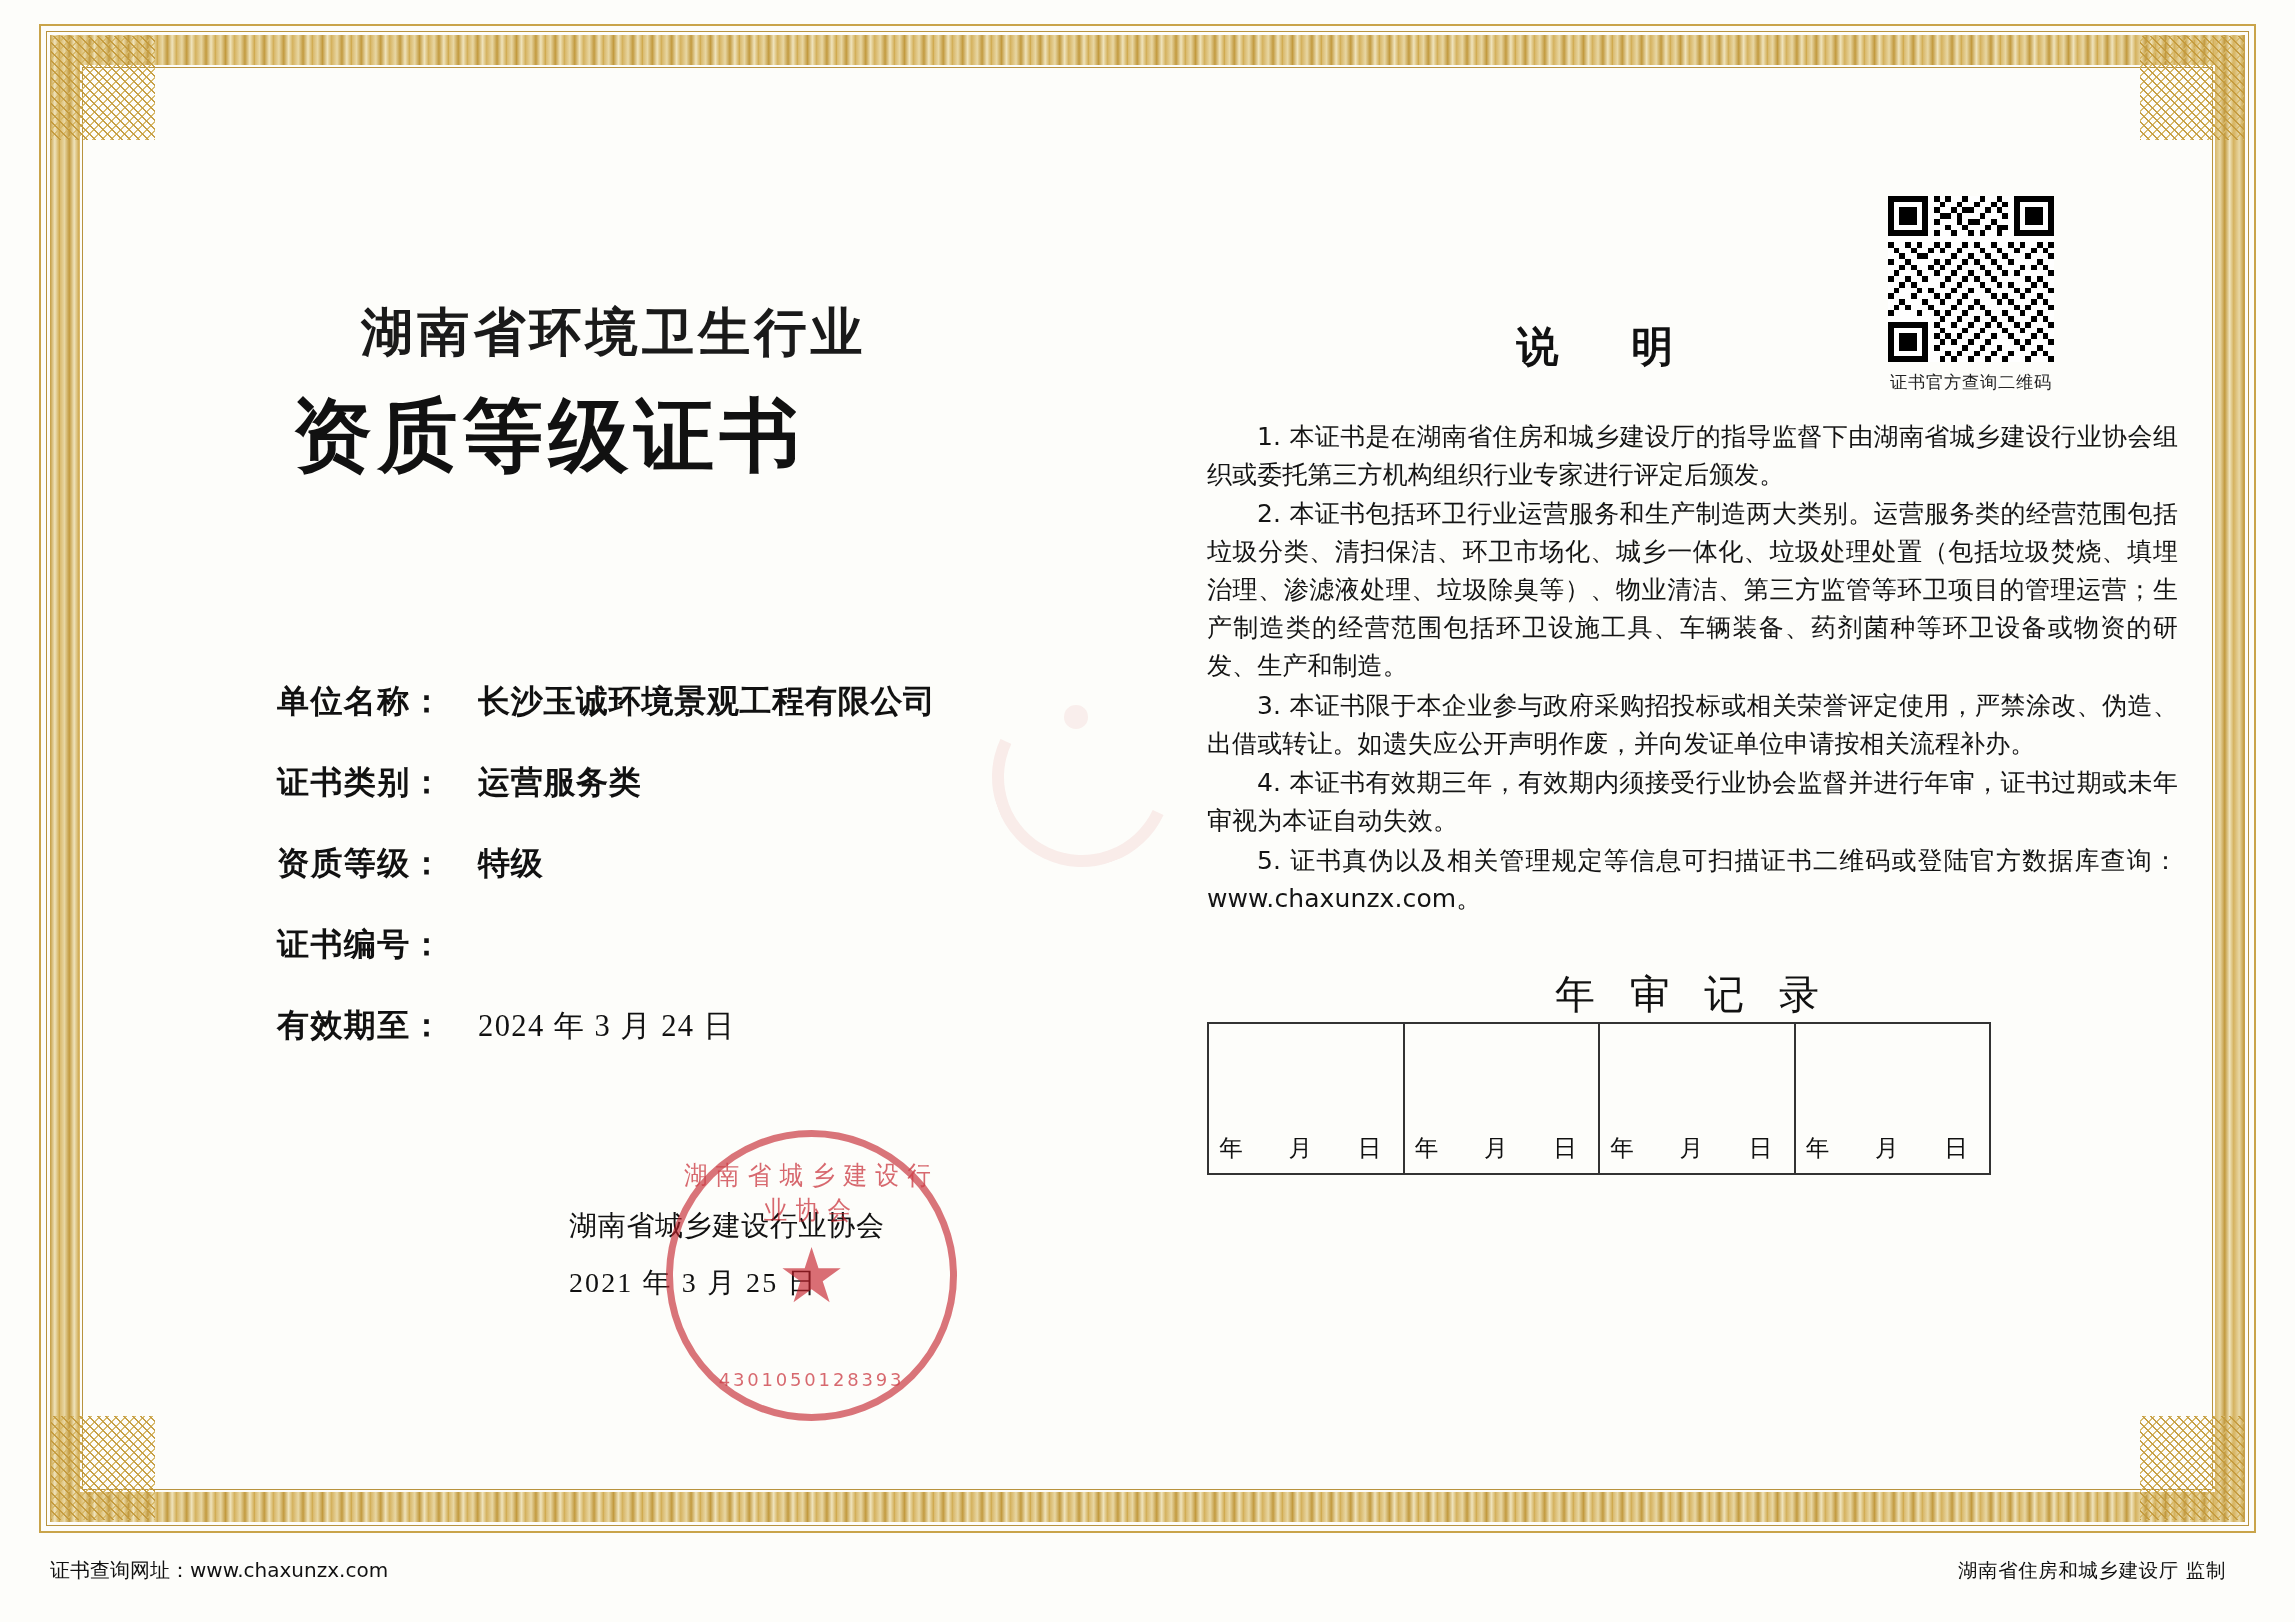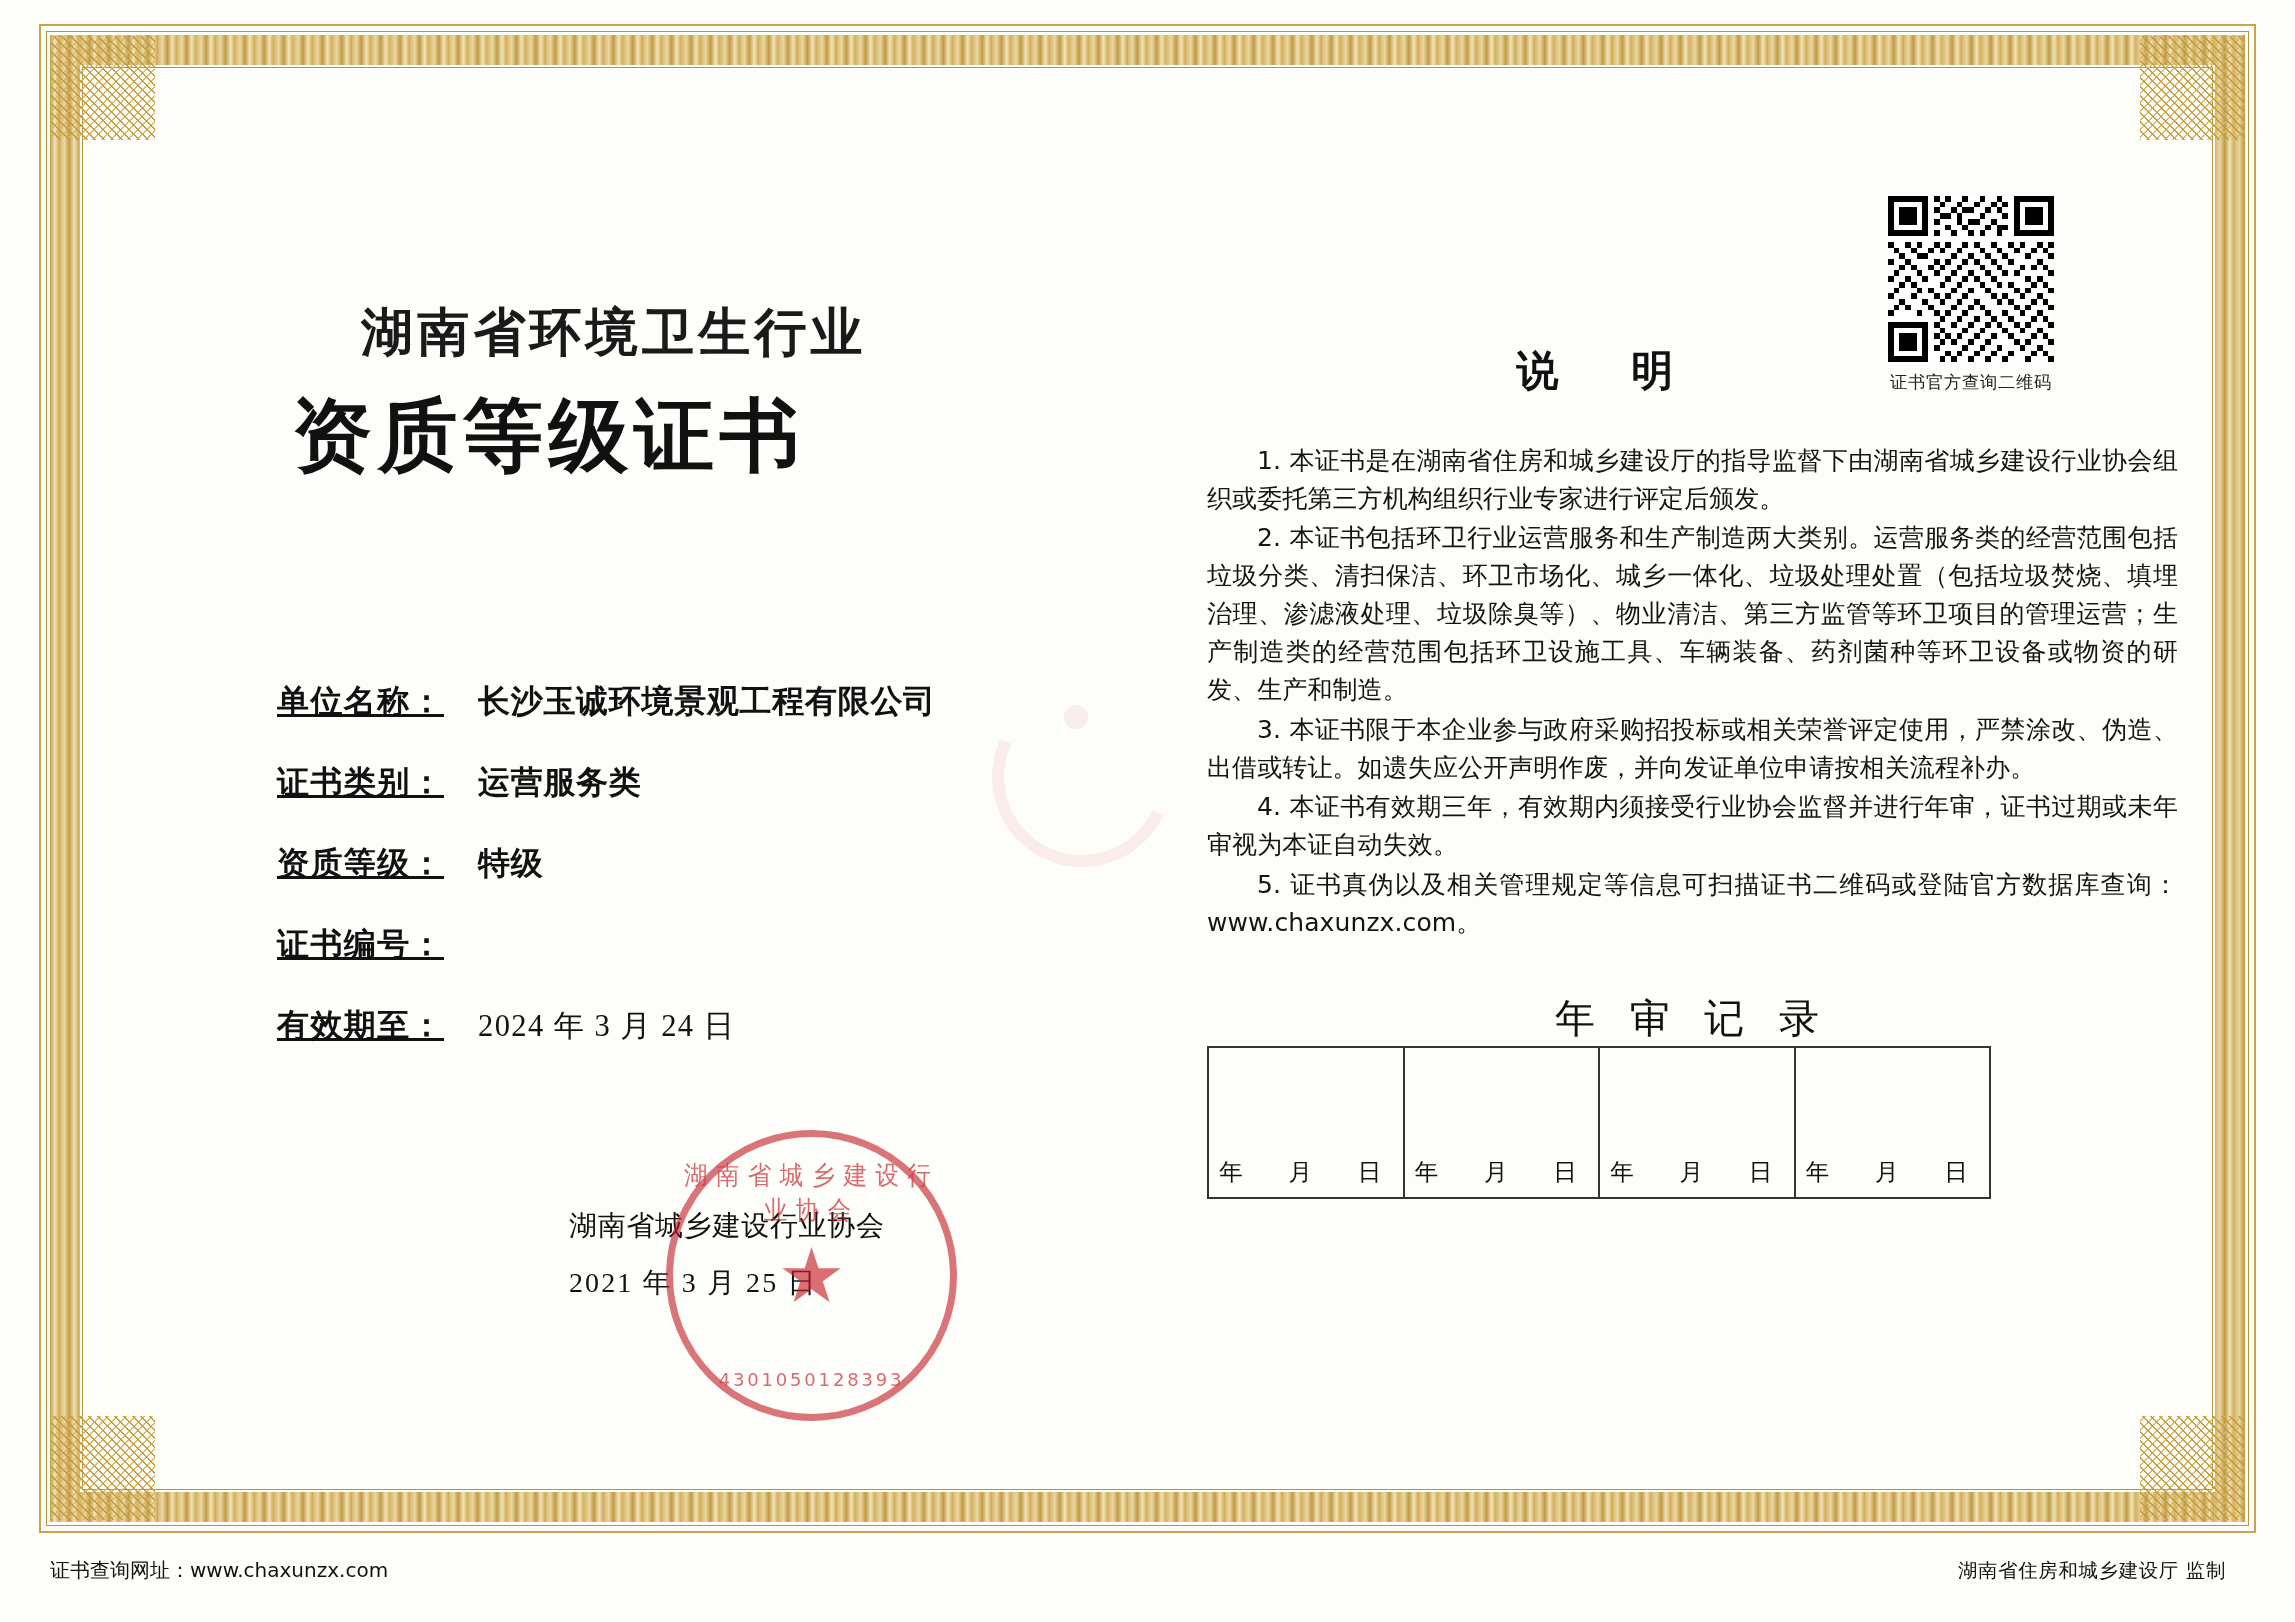"说 明" .shuoming { margin-top: 24px -> none }
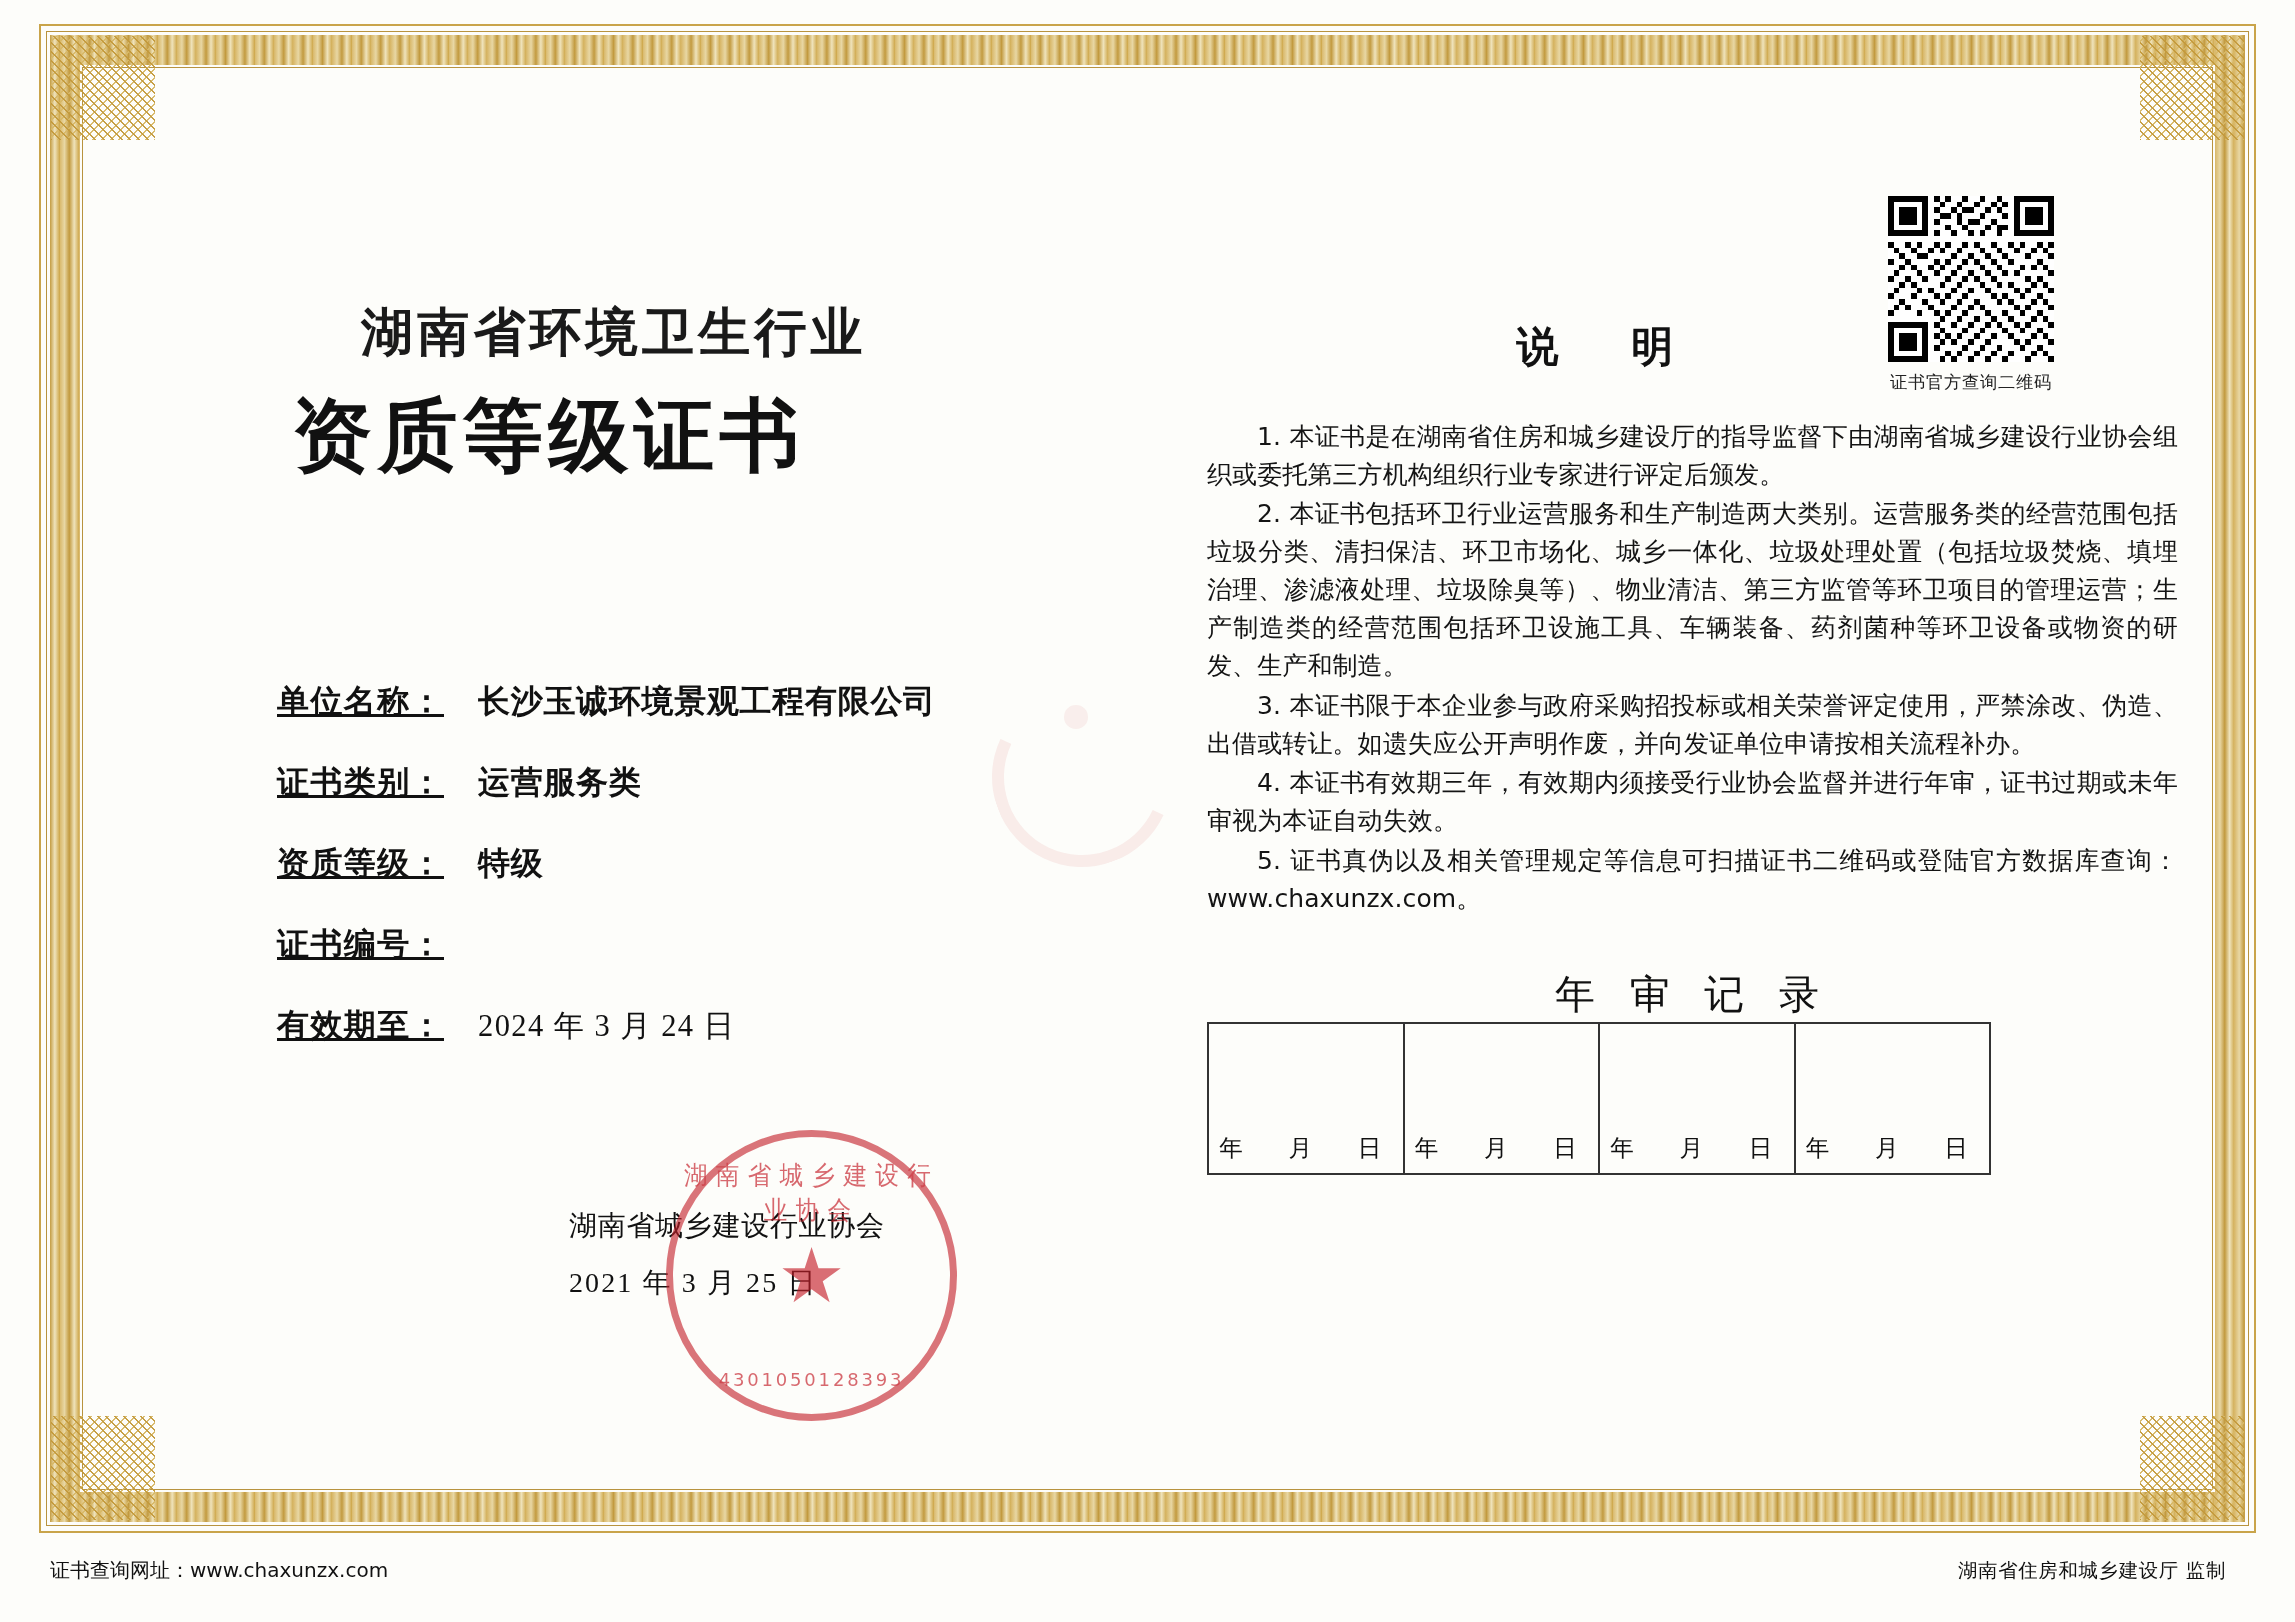"单位名称：" .field-label { text-decoration: underline -> none }
